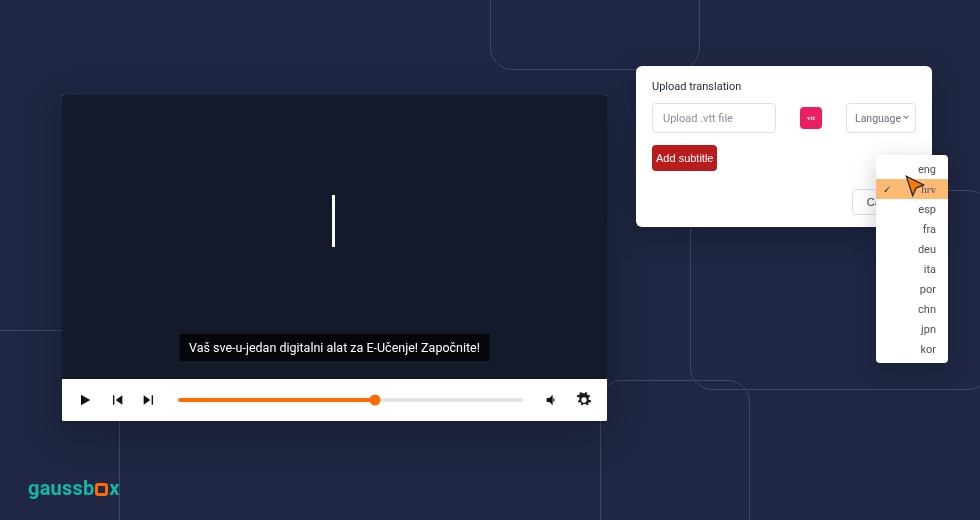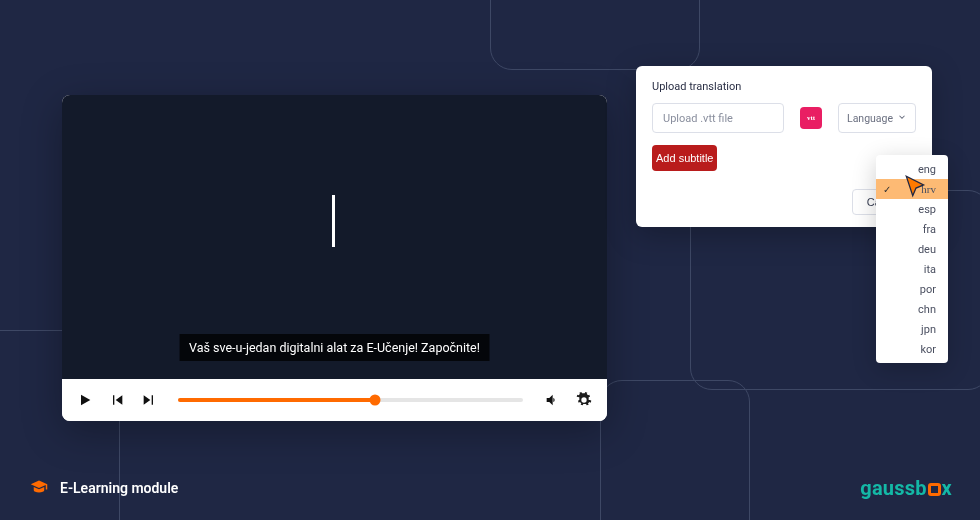"Upload .vtt file" .dlg-row { gap: 16px -> 24px }
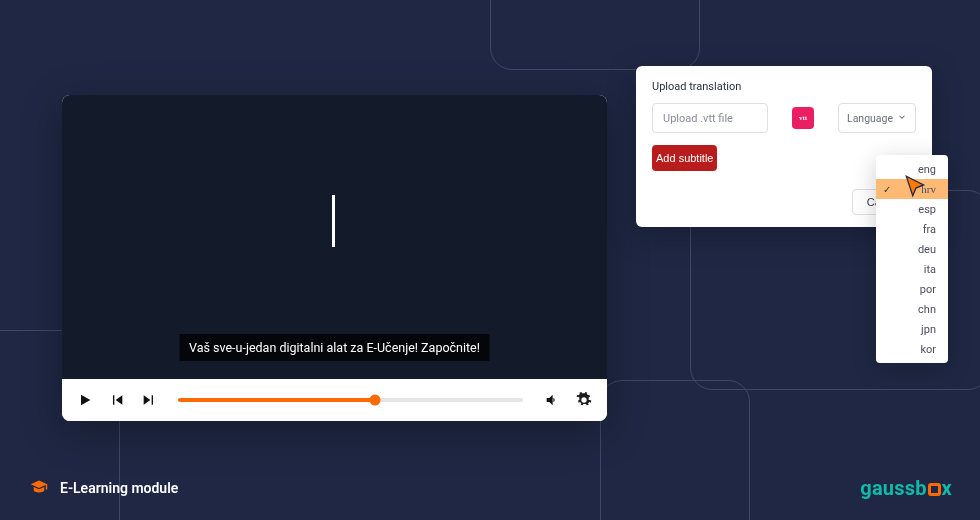"Language" .lang-select { width: 78px -> 70px }
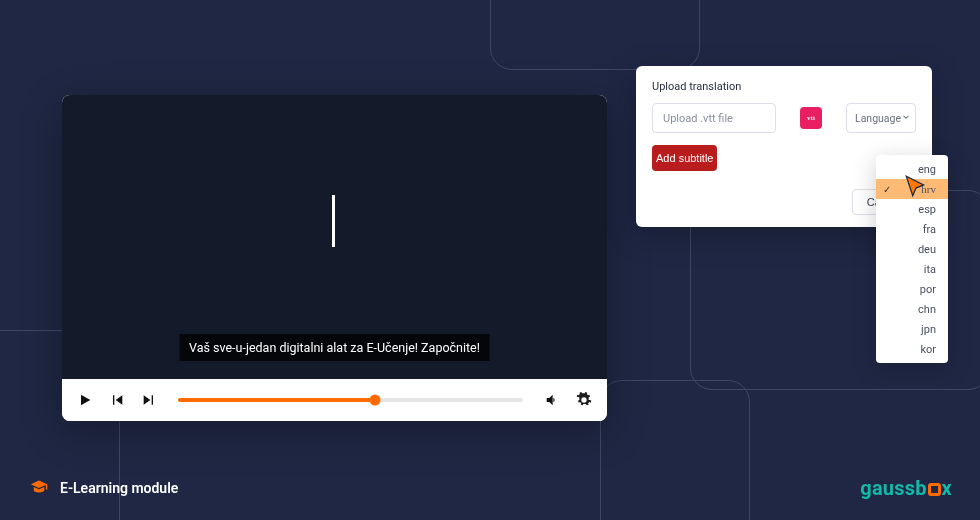"Vaš sve-u-jedan digitalni alat za" .player { border-radius: 8px -> 2px }
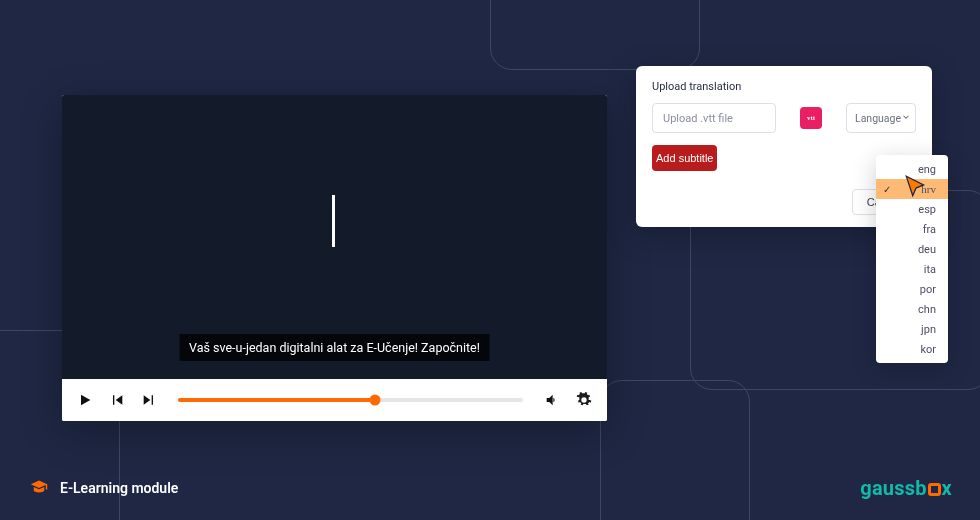"E-Learning module" div.module-tag { html: <div> <span> <svg> <path></path> </svg> </span> <span>E-Learning module</span> </div> -> none }
